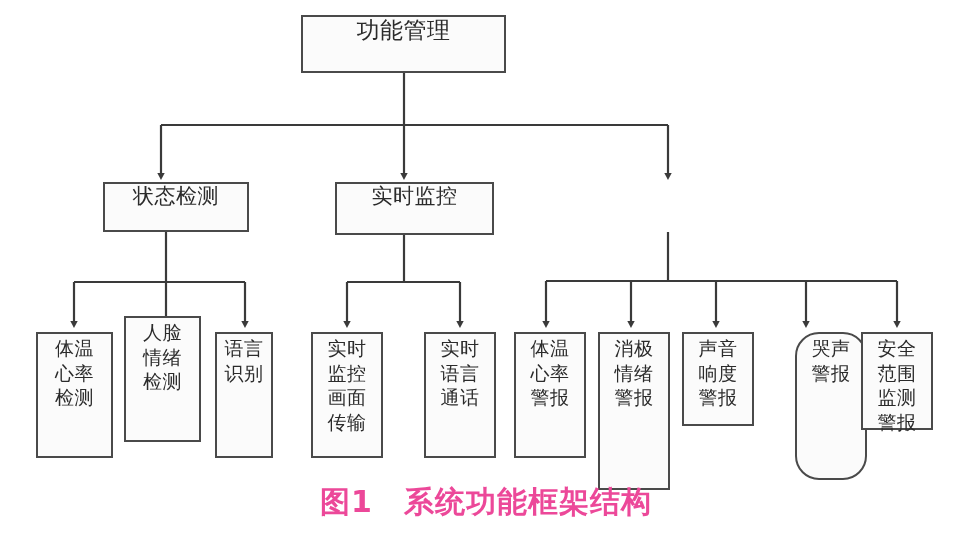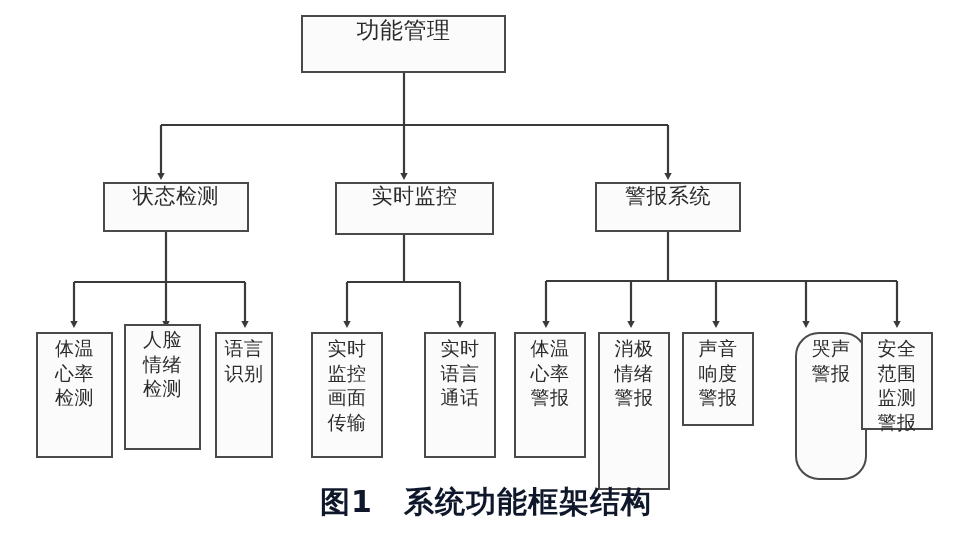"警报系统" div.node-box { html: <div> <span>警报系统</span> </div> -> none }
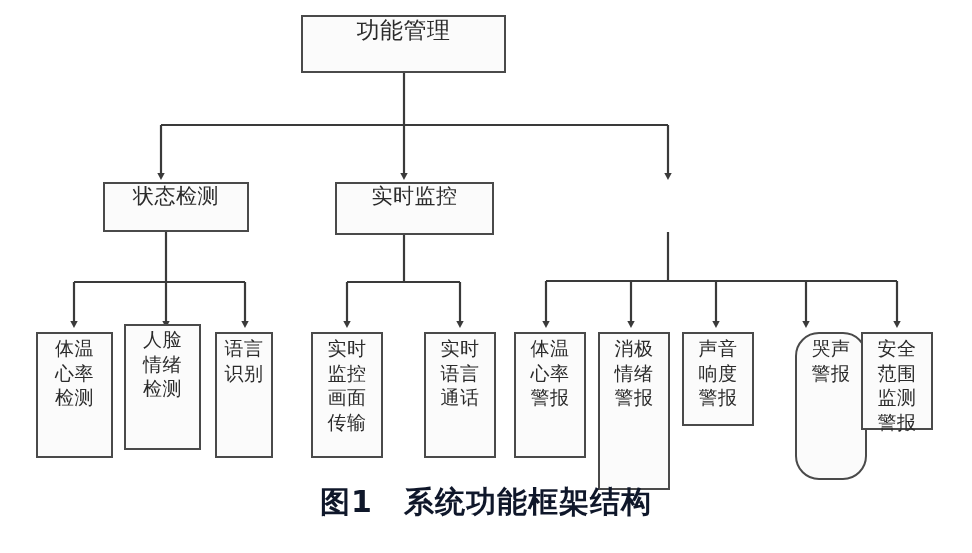"人脸" div.node-box { font-family: Liberation Serif, serif -> none; top: 324px -> 316px }
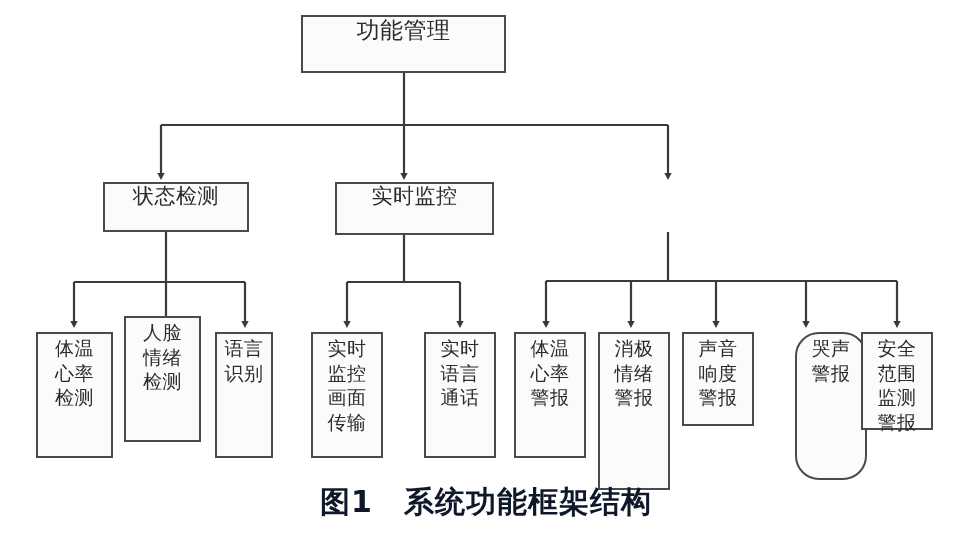"图1 系统功能框架结构" #caption { color: #0f172a -> #ec4899 }
